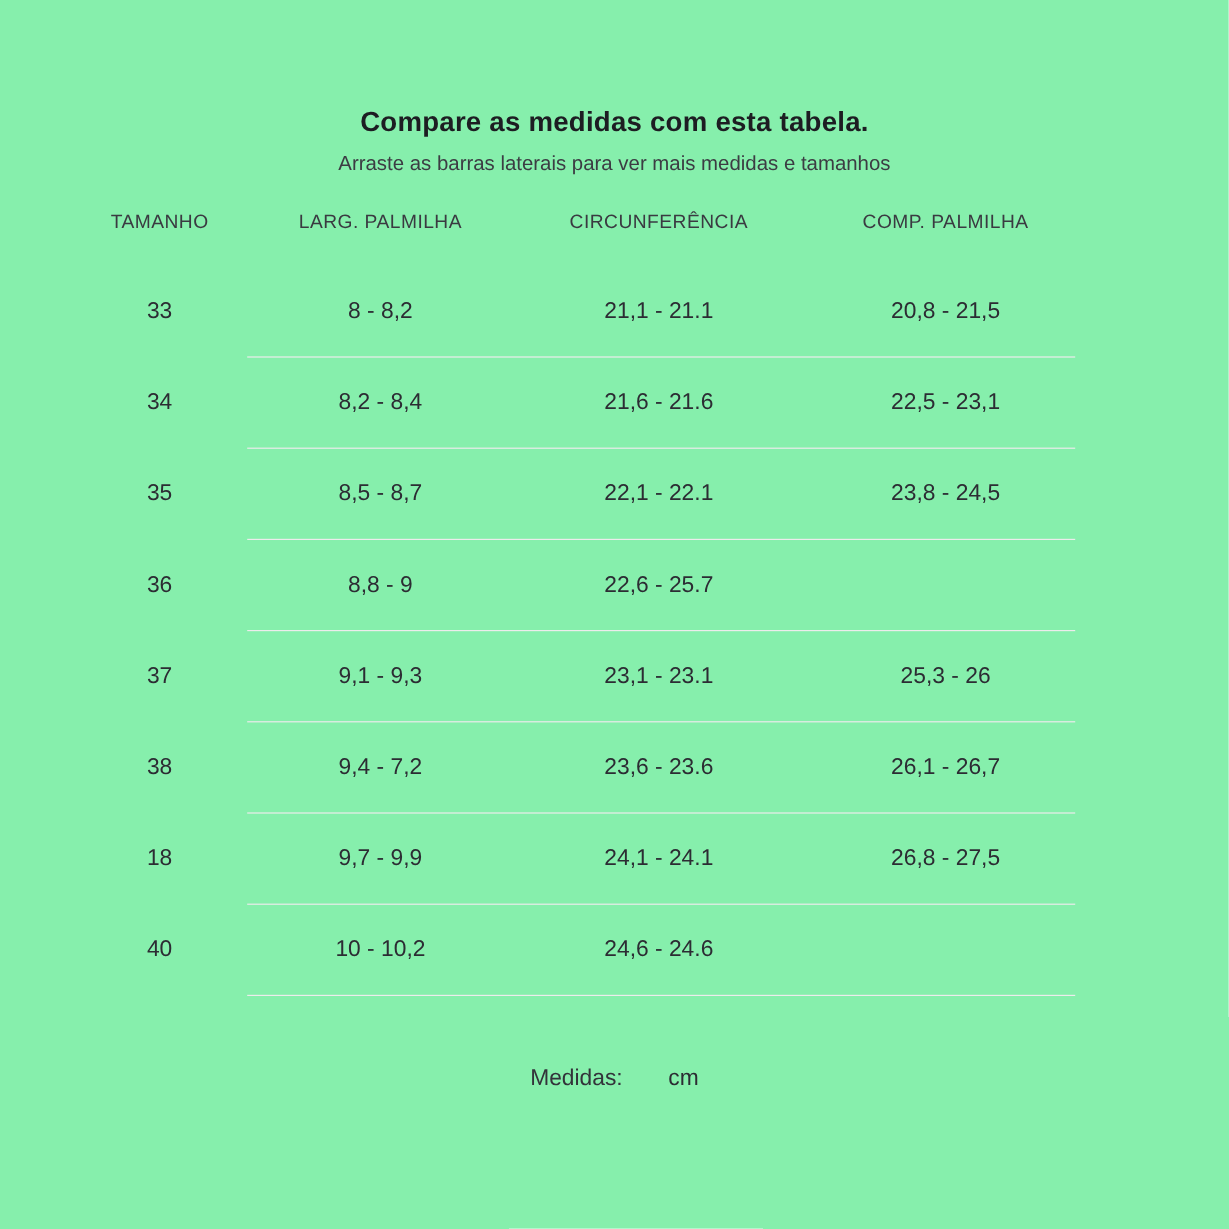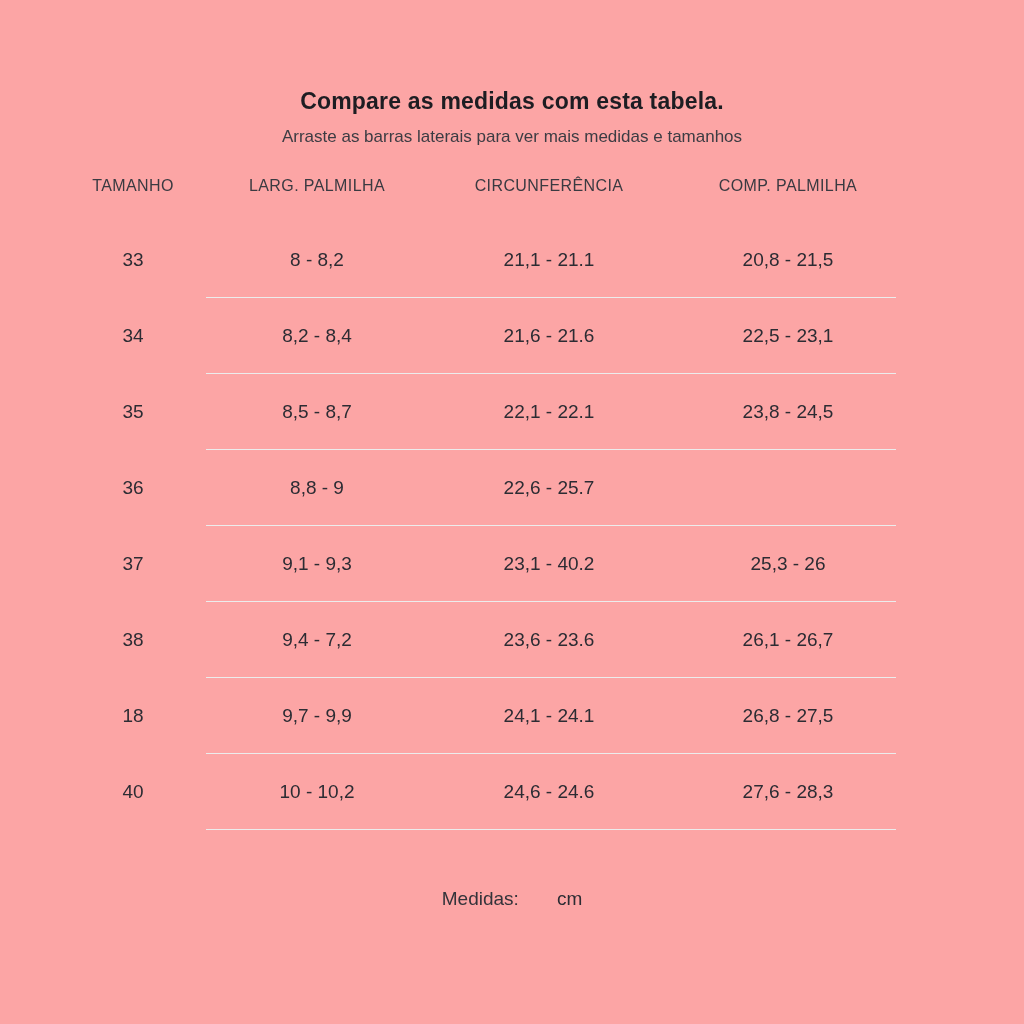"Compare as medidas com esta" .page { background: #fca5a5 -> #86efac }
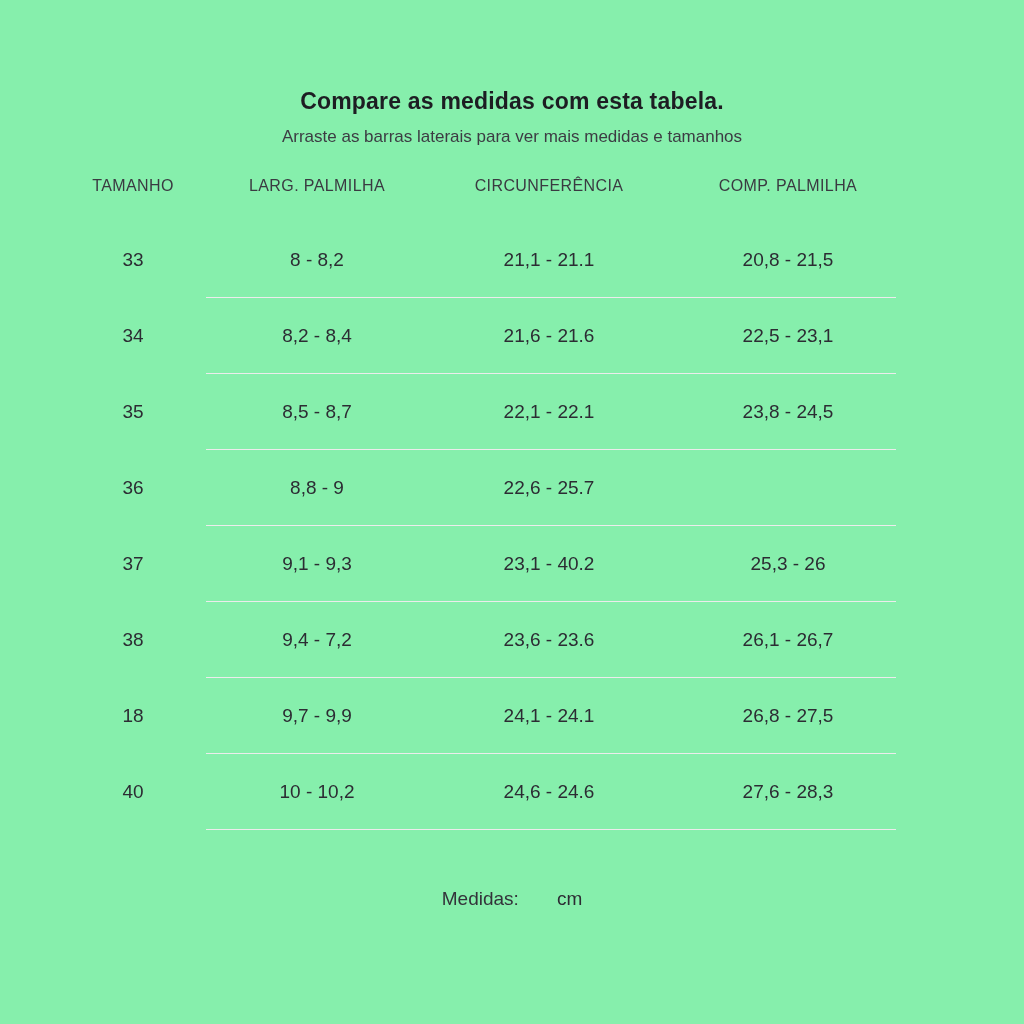"23,1 - 40.2" div.td { text: 40.2 -> 23.1 }
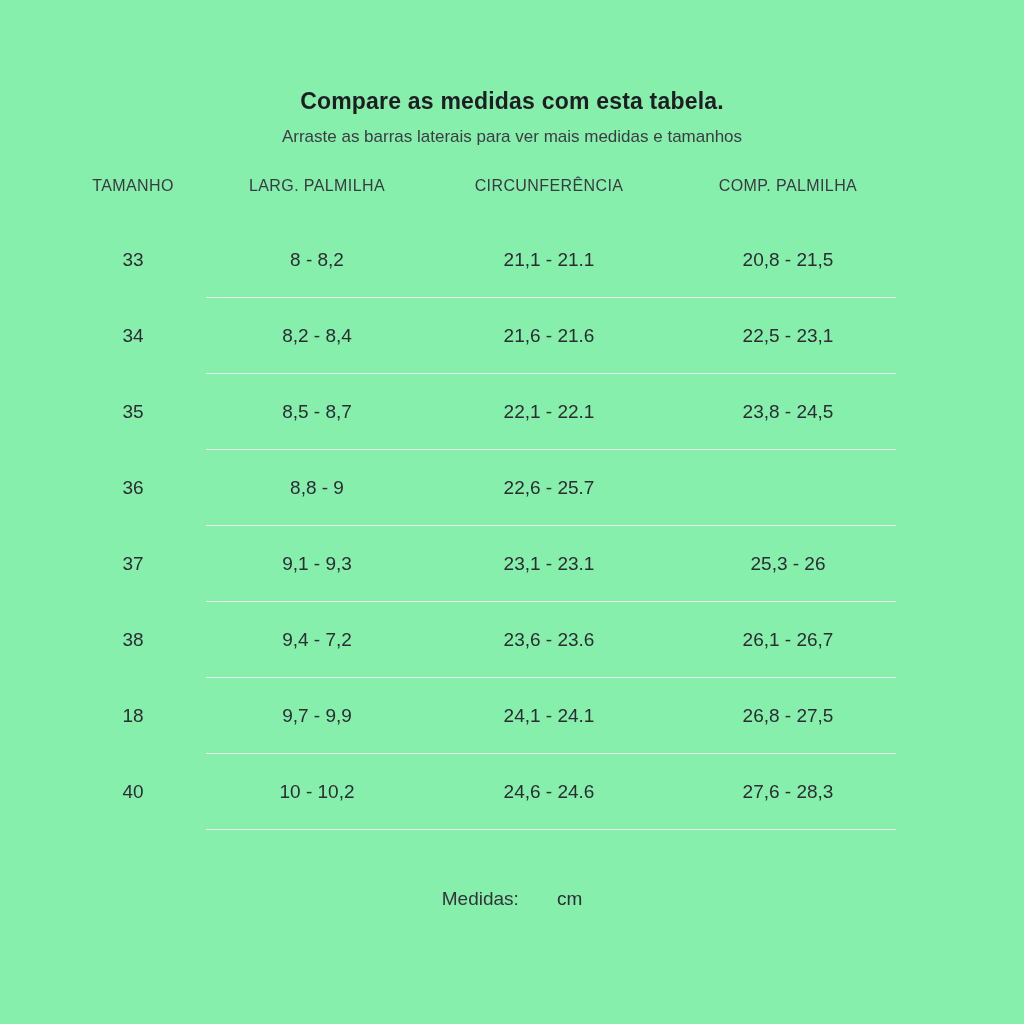"27,6 - 28,3" div.td { html: <div>27,6 - 28,3</div> -> none }
